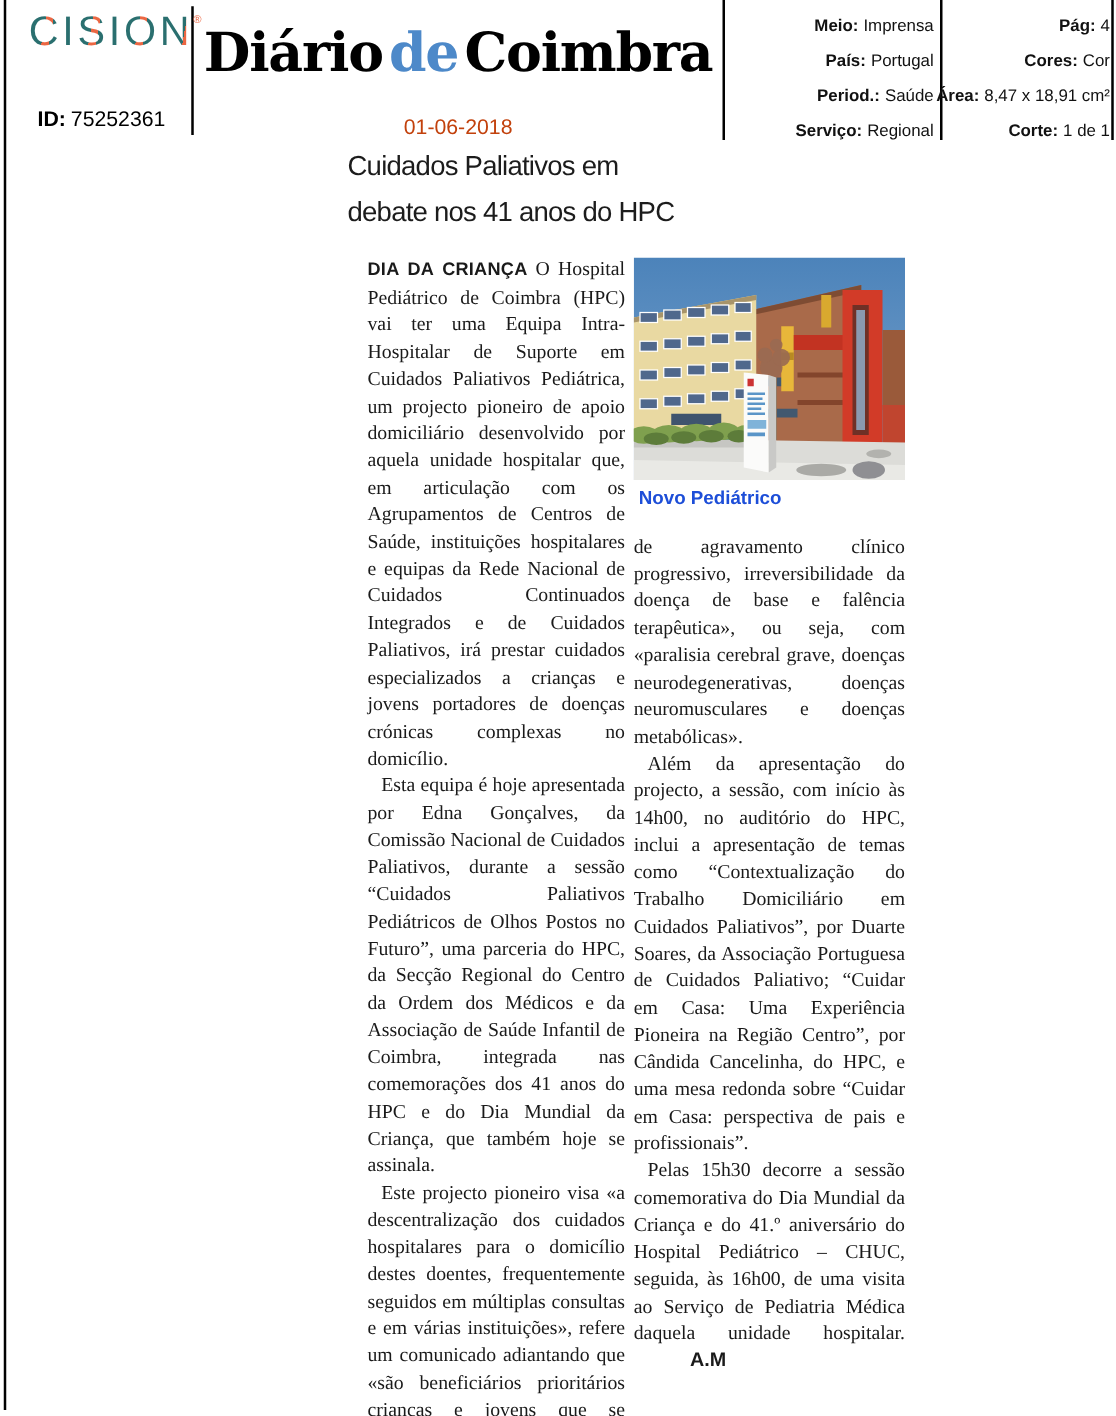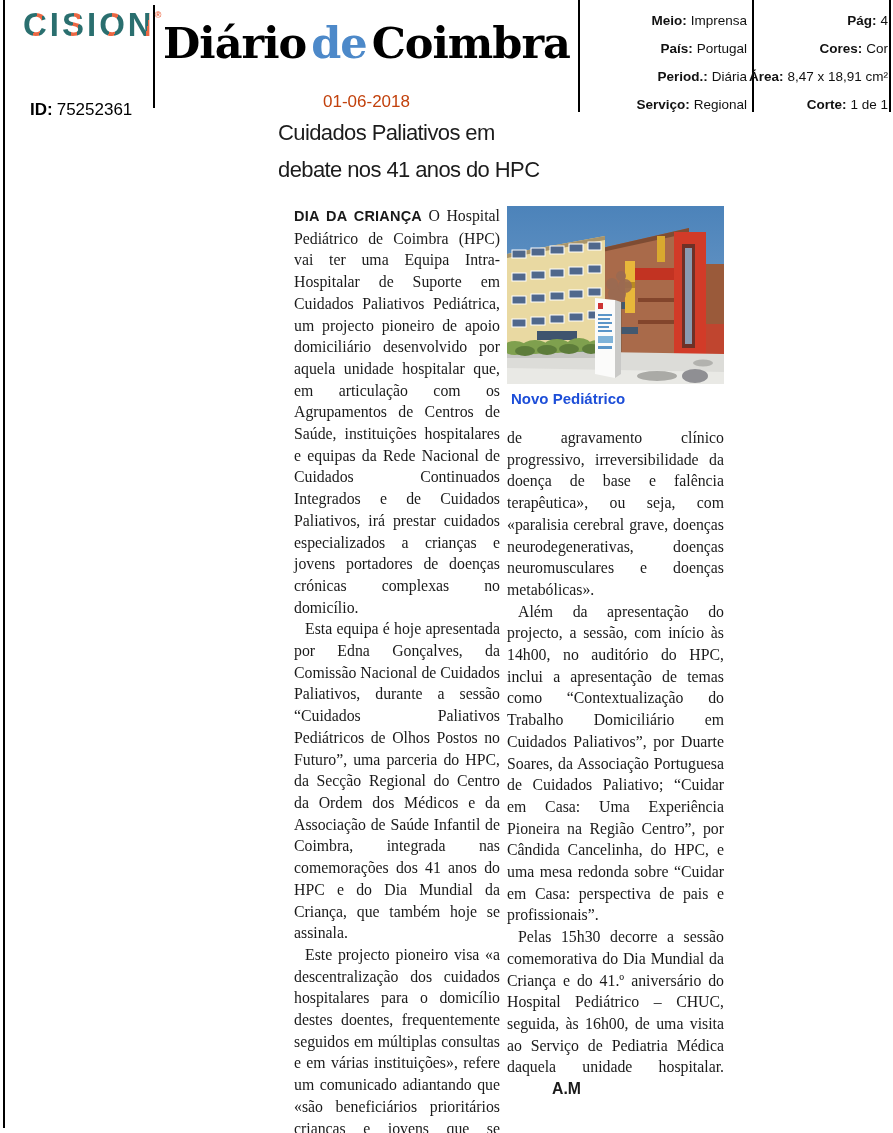"CISION®" #cision { font-weight: 700 -> 400 }
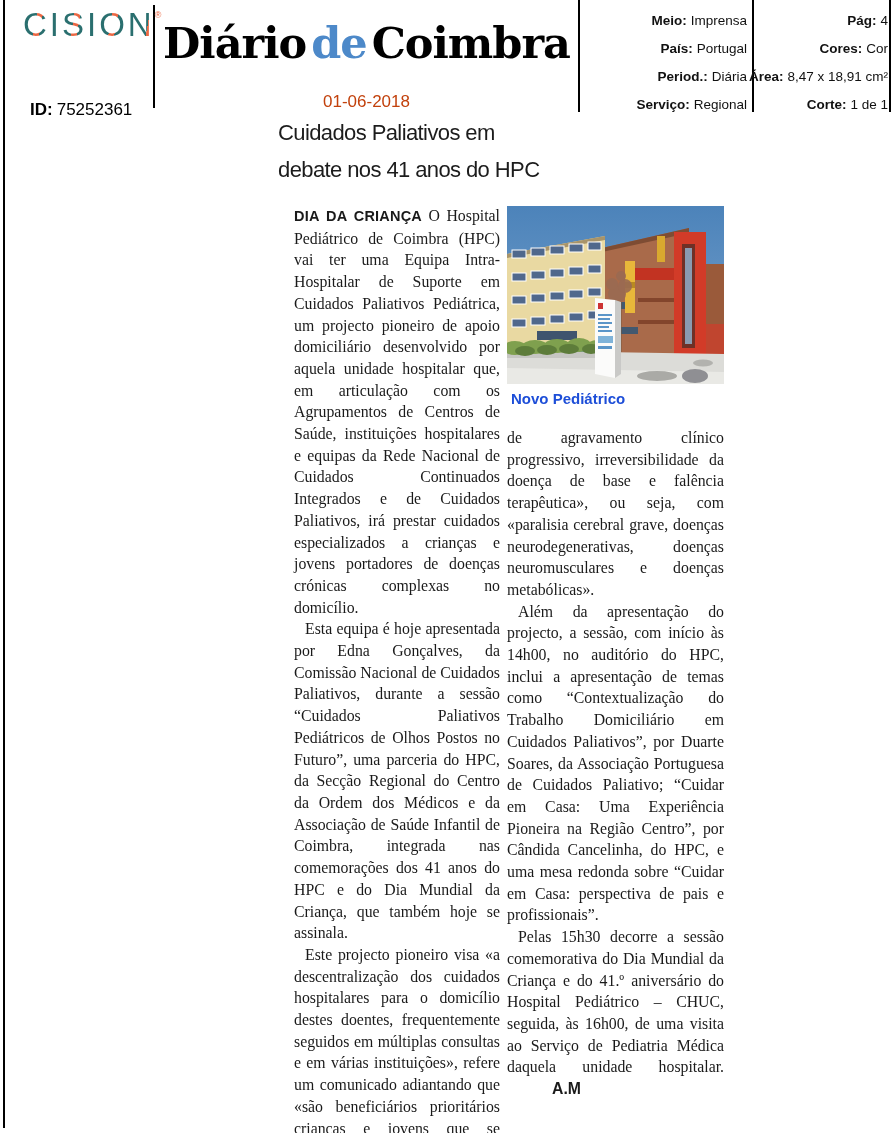"Diária" span { text: Diária -> Saúde }
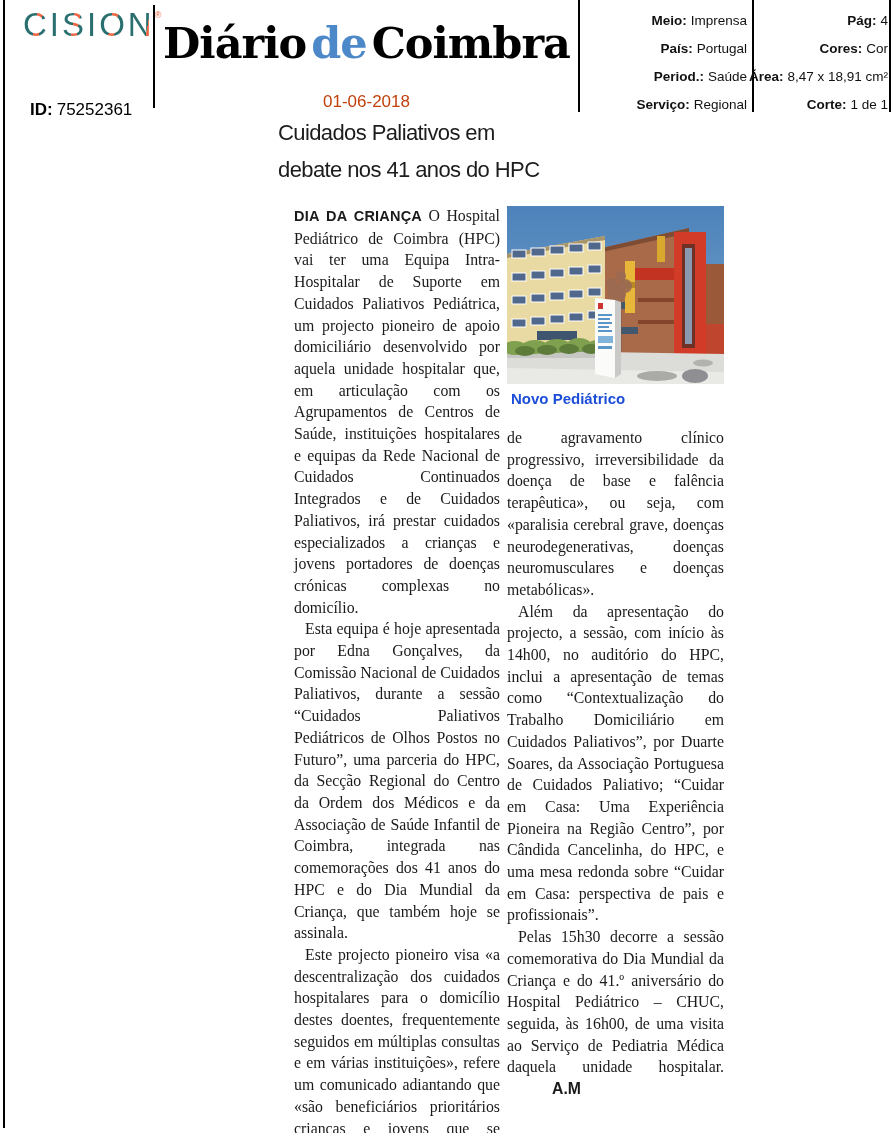"ID: 75252361" #id-line { top: 100px -> 86px }
